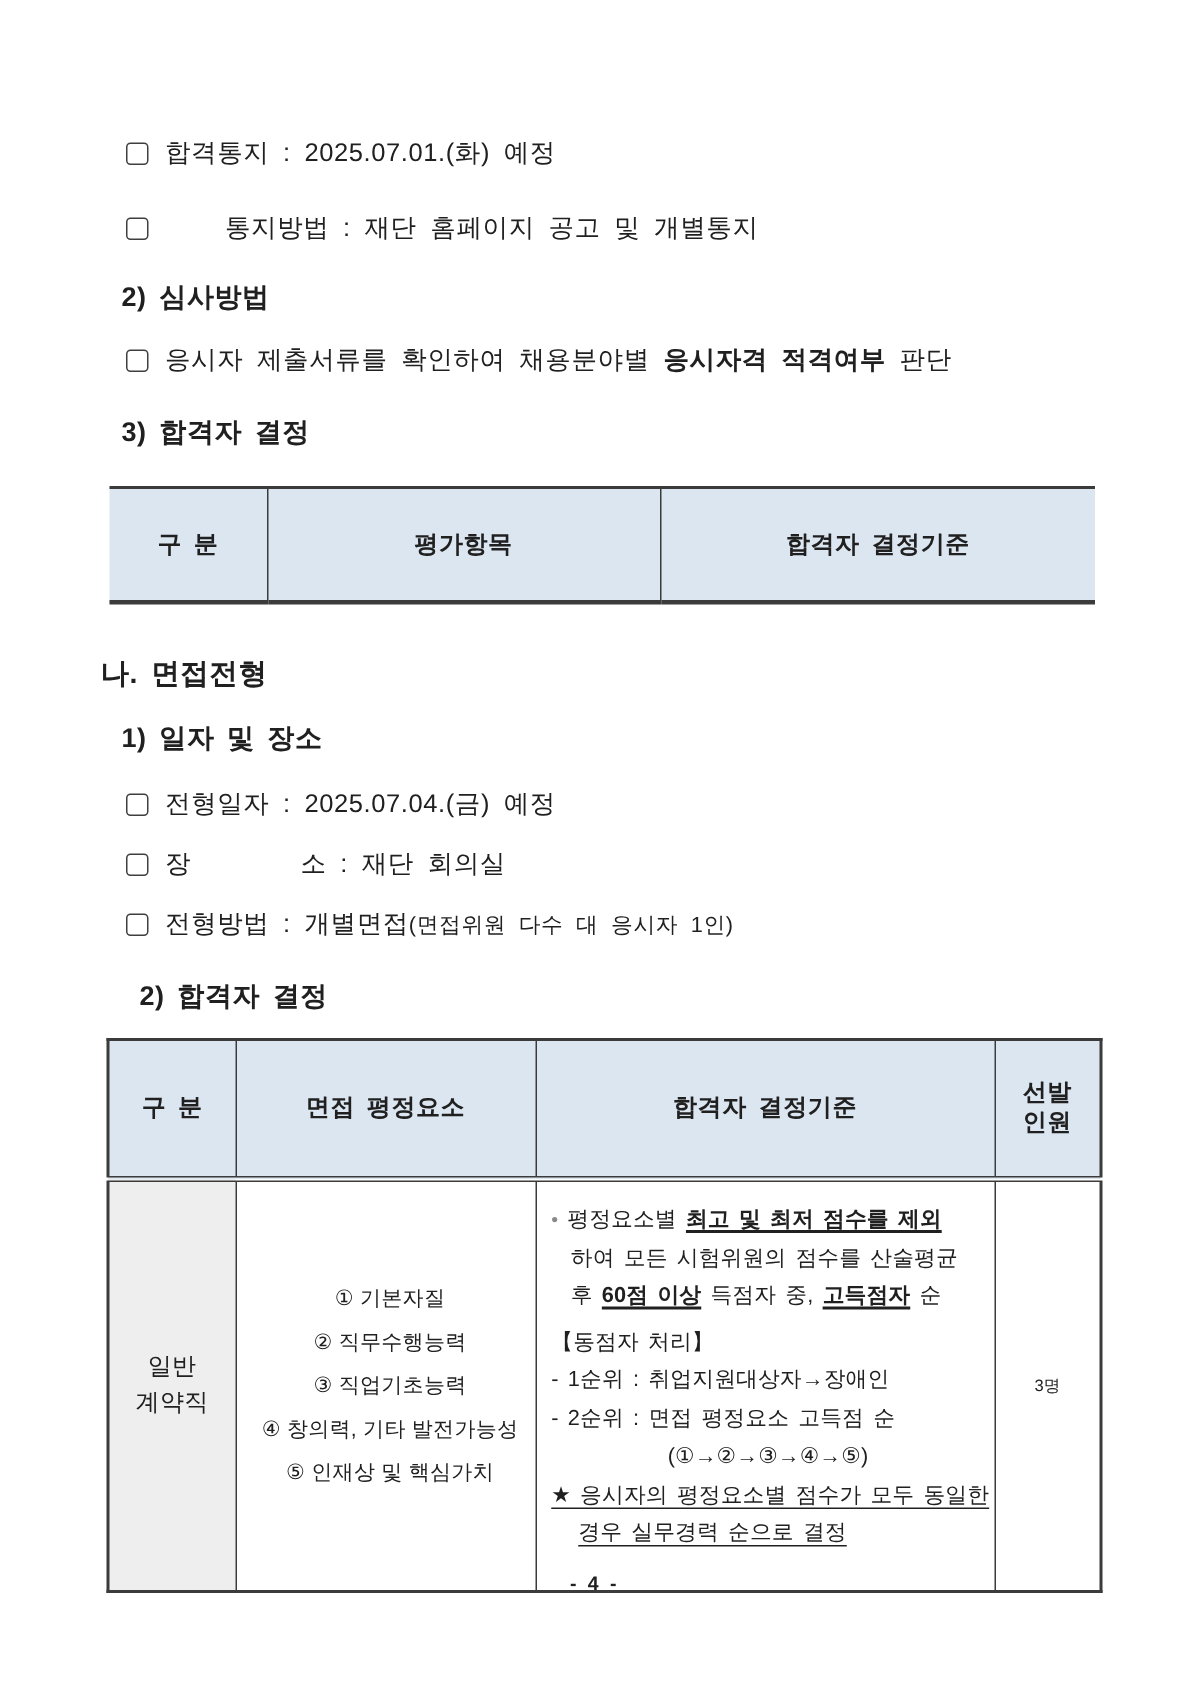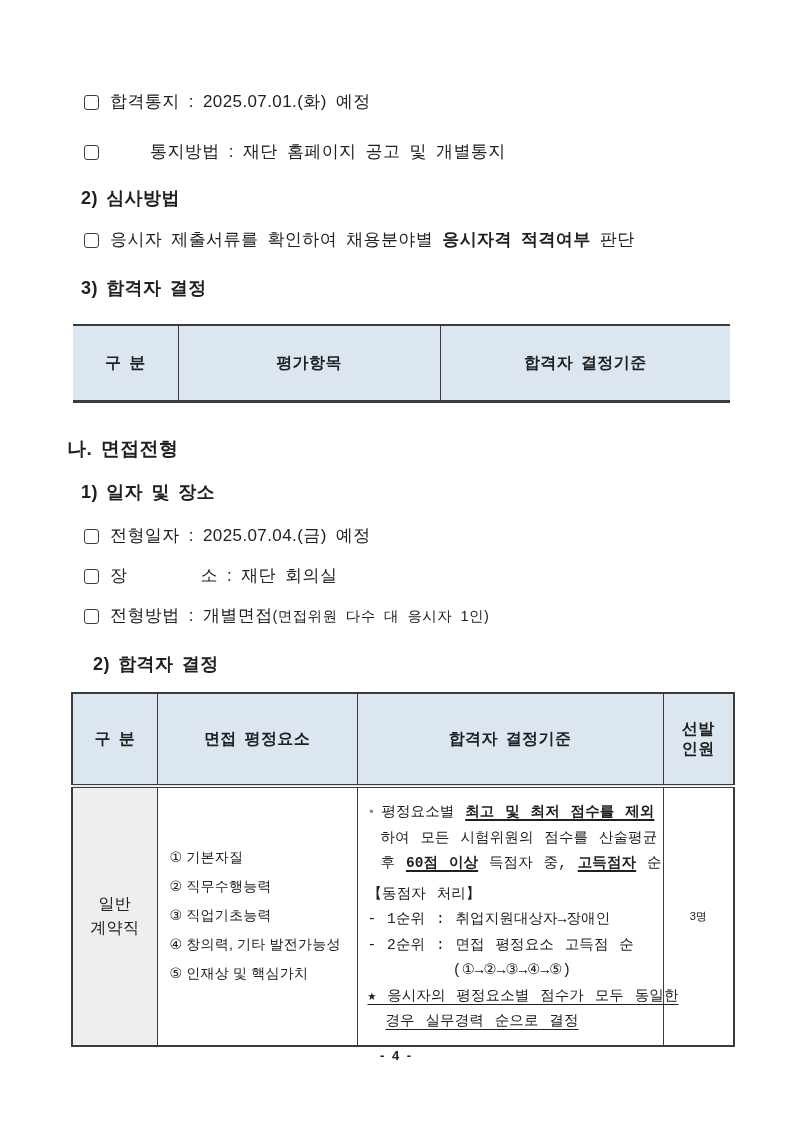"• 평정요소별 최고 및 최저" .crit { font-family: Liberation Mono, monospace -> none; padding: 12px 6px 10px 10px -> 12px 6px 24px 10px }
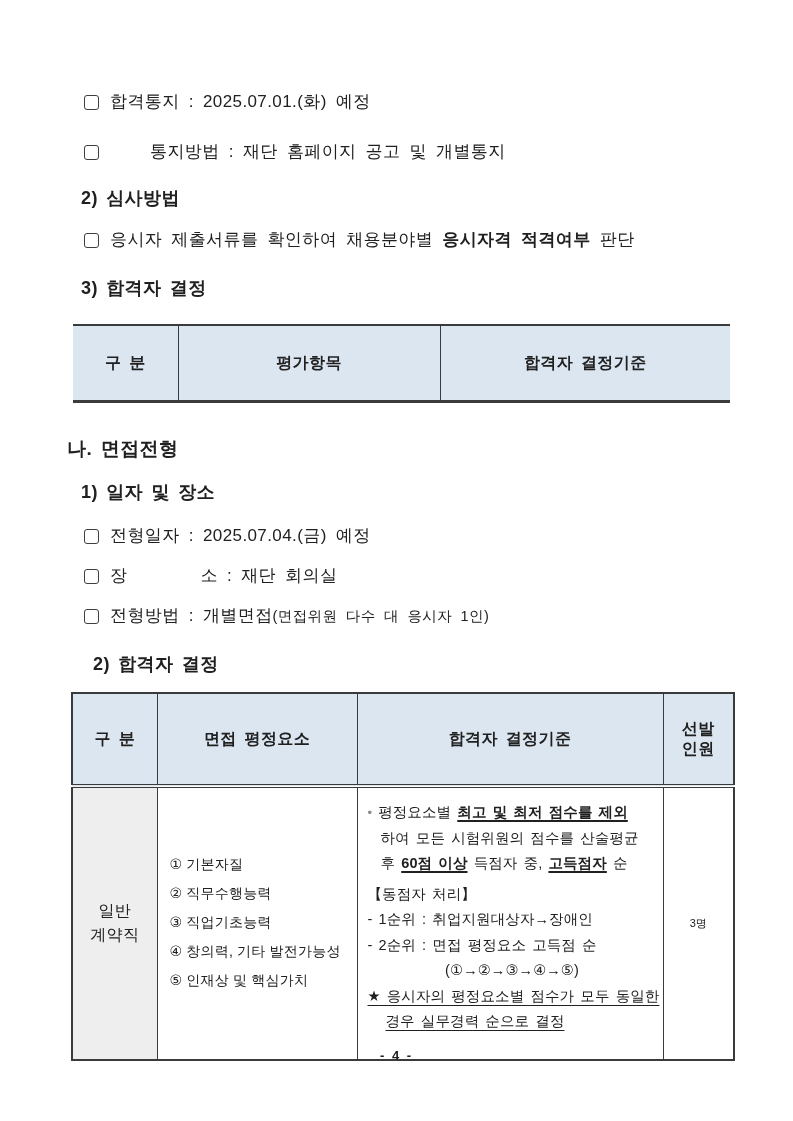"① 기본자질" .factors { text-align: none -> center }
